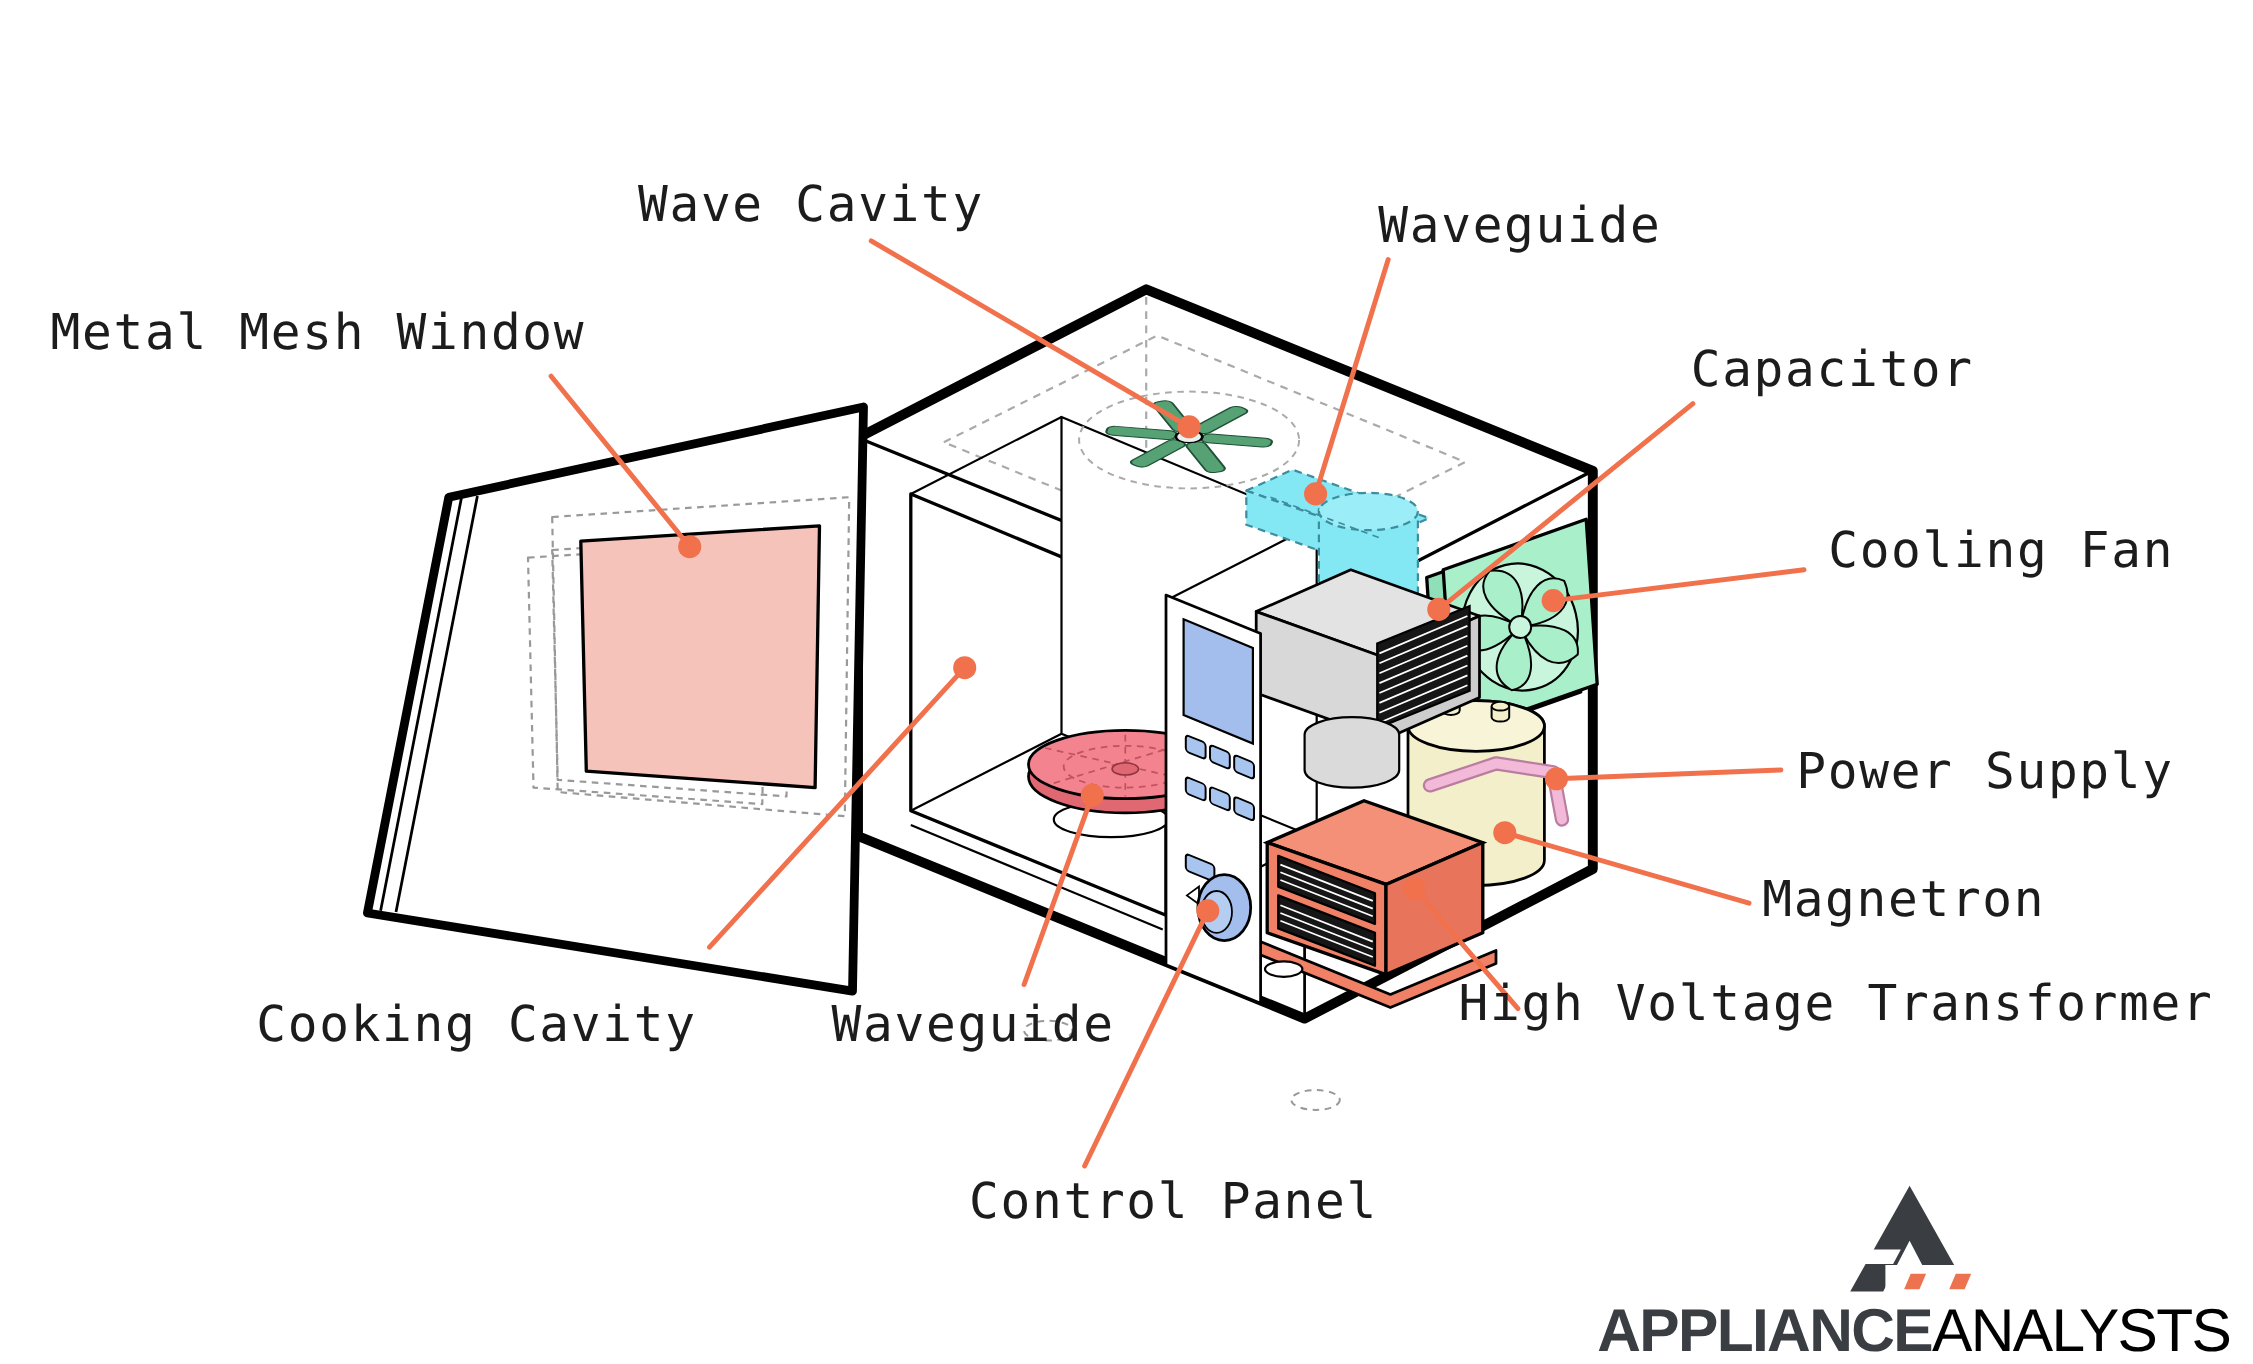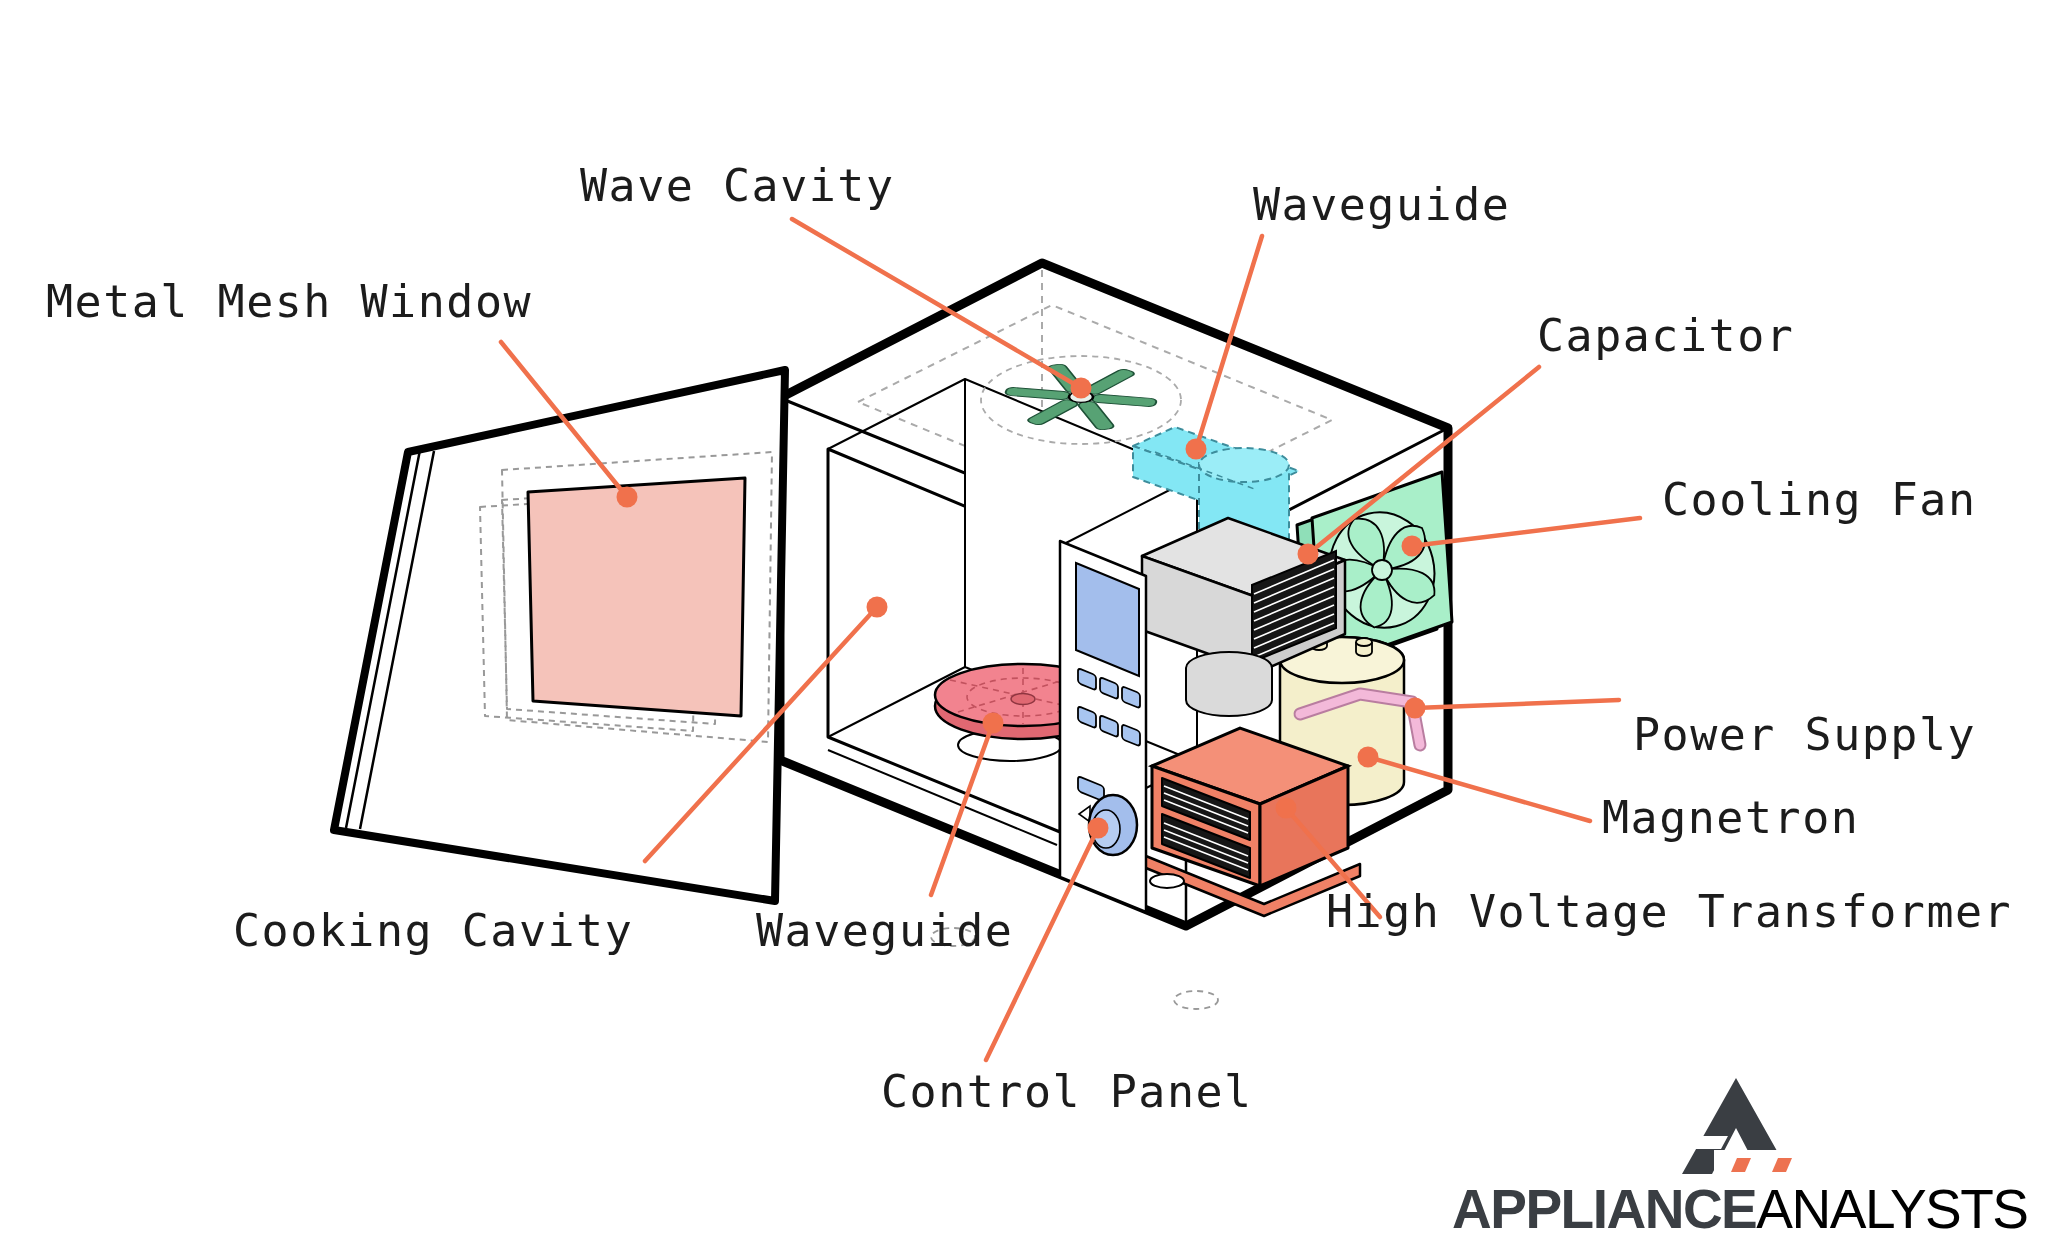"Power Supply" div.diagram-label { top: 711px -> 677px }
